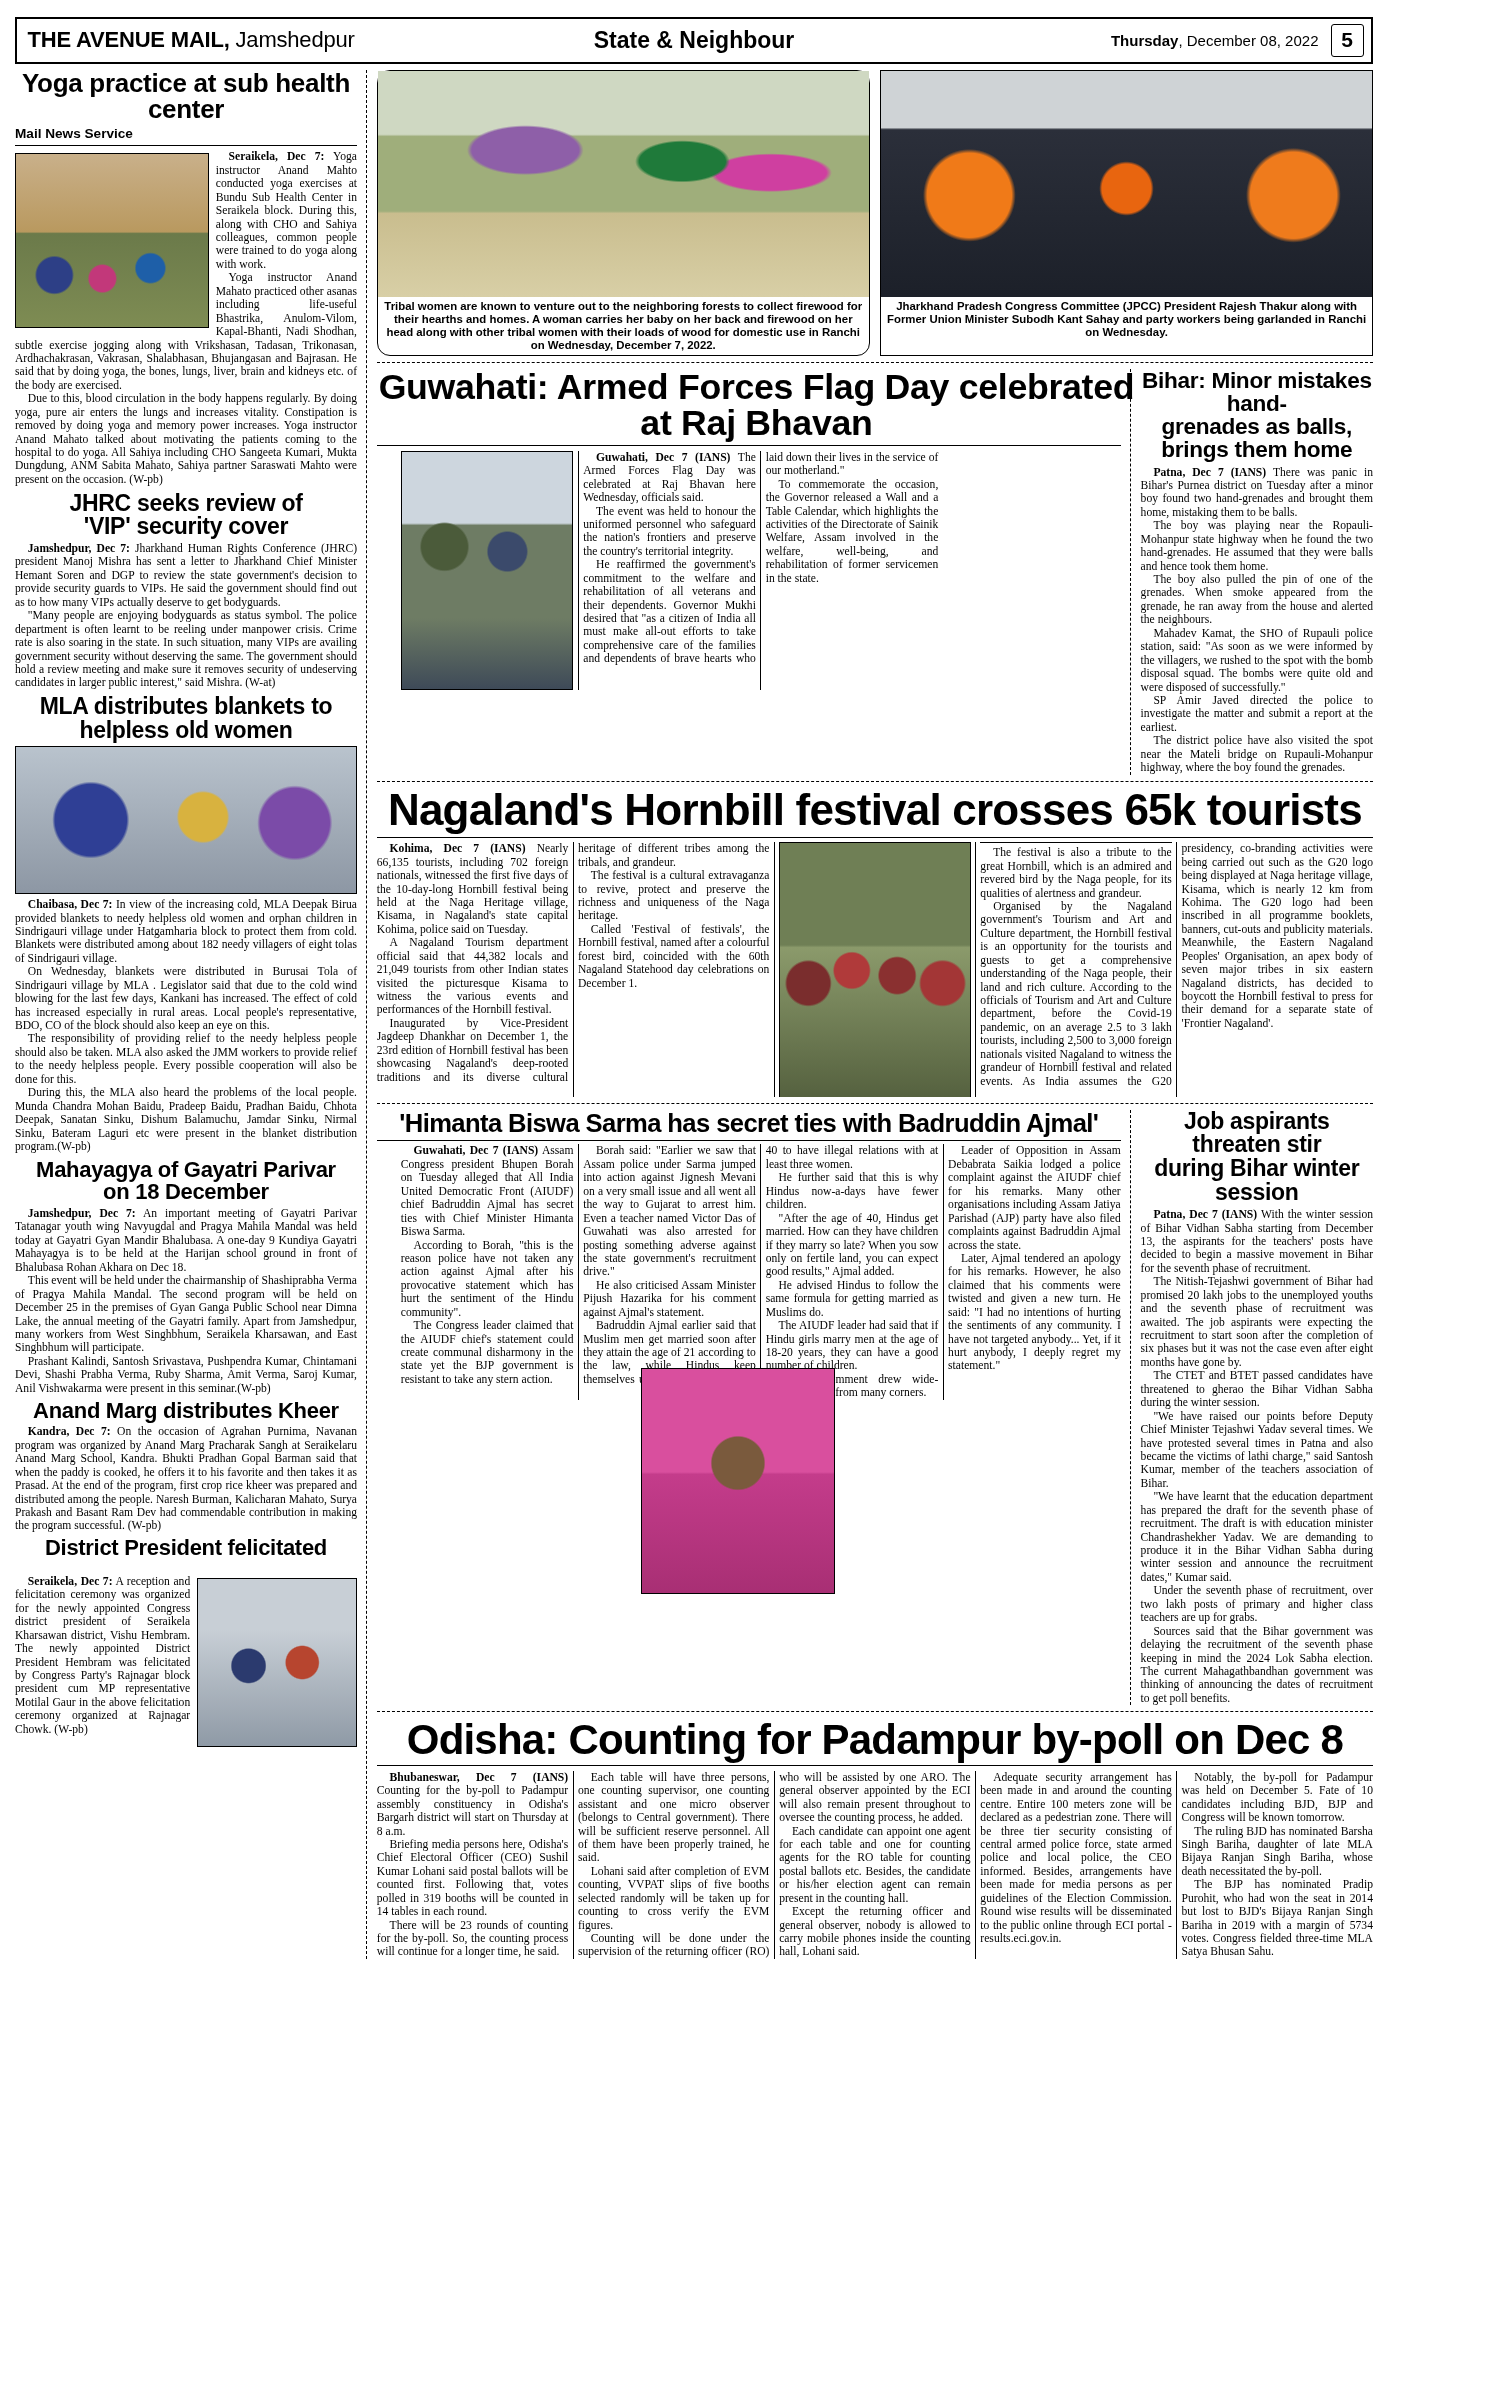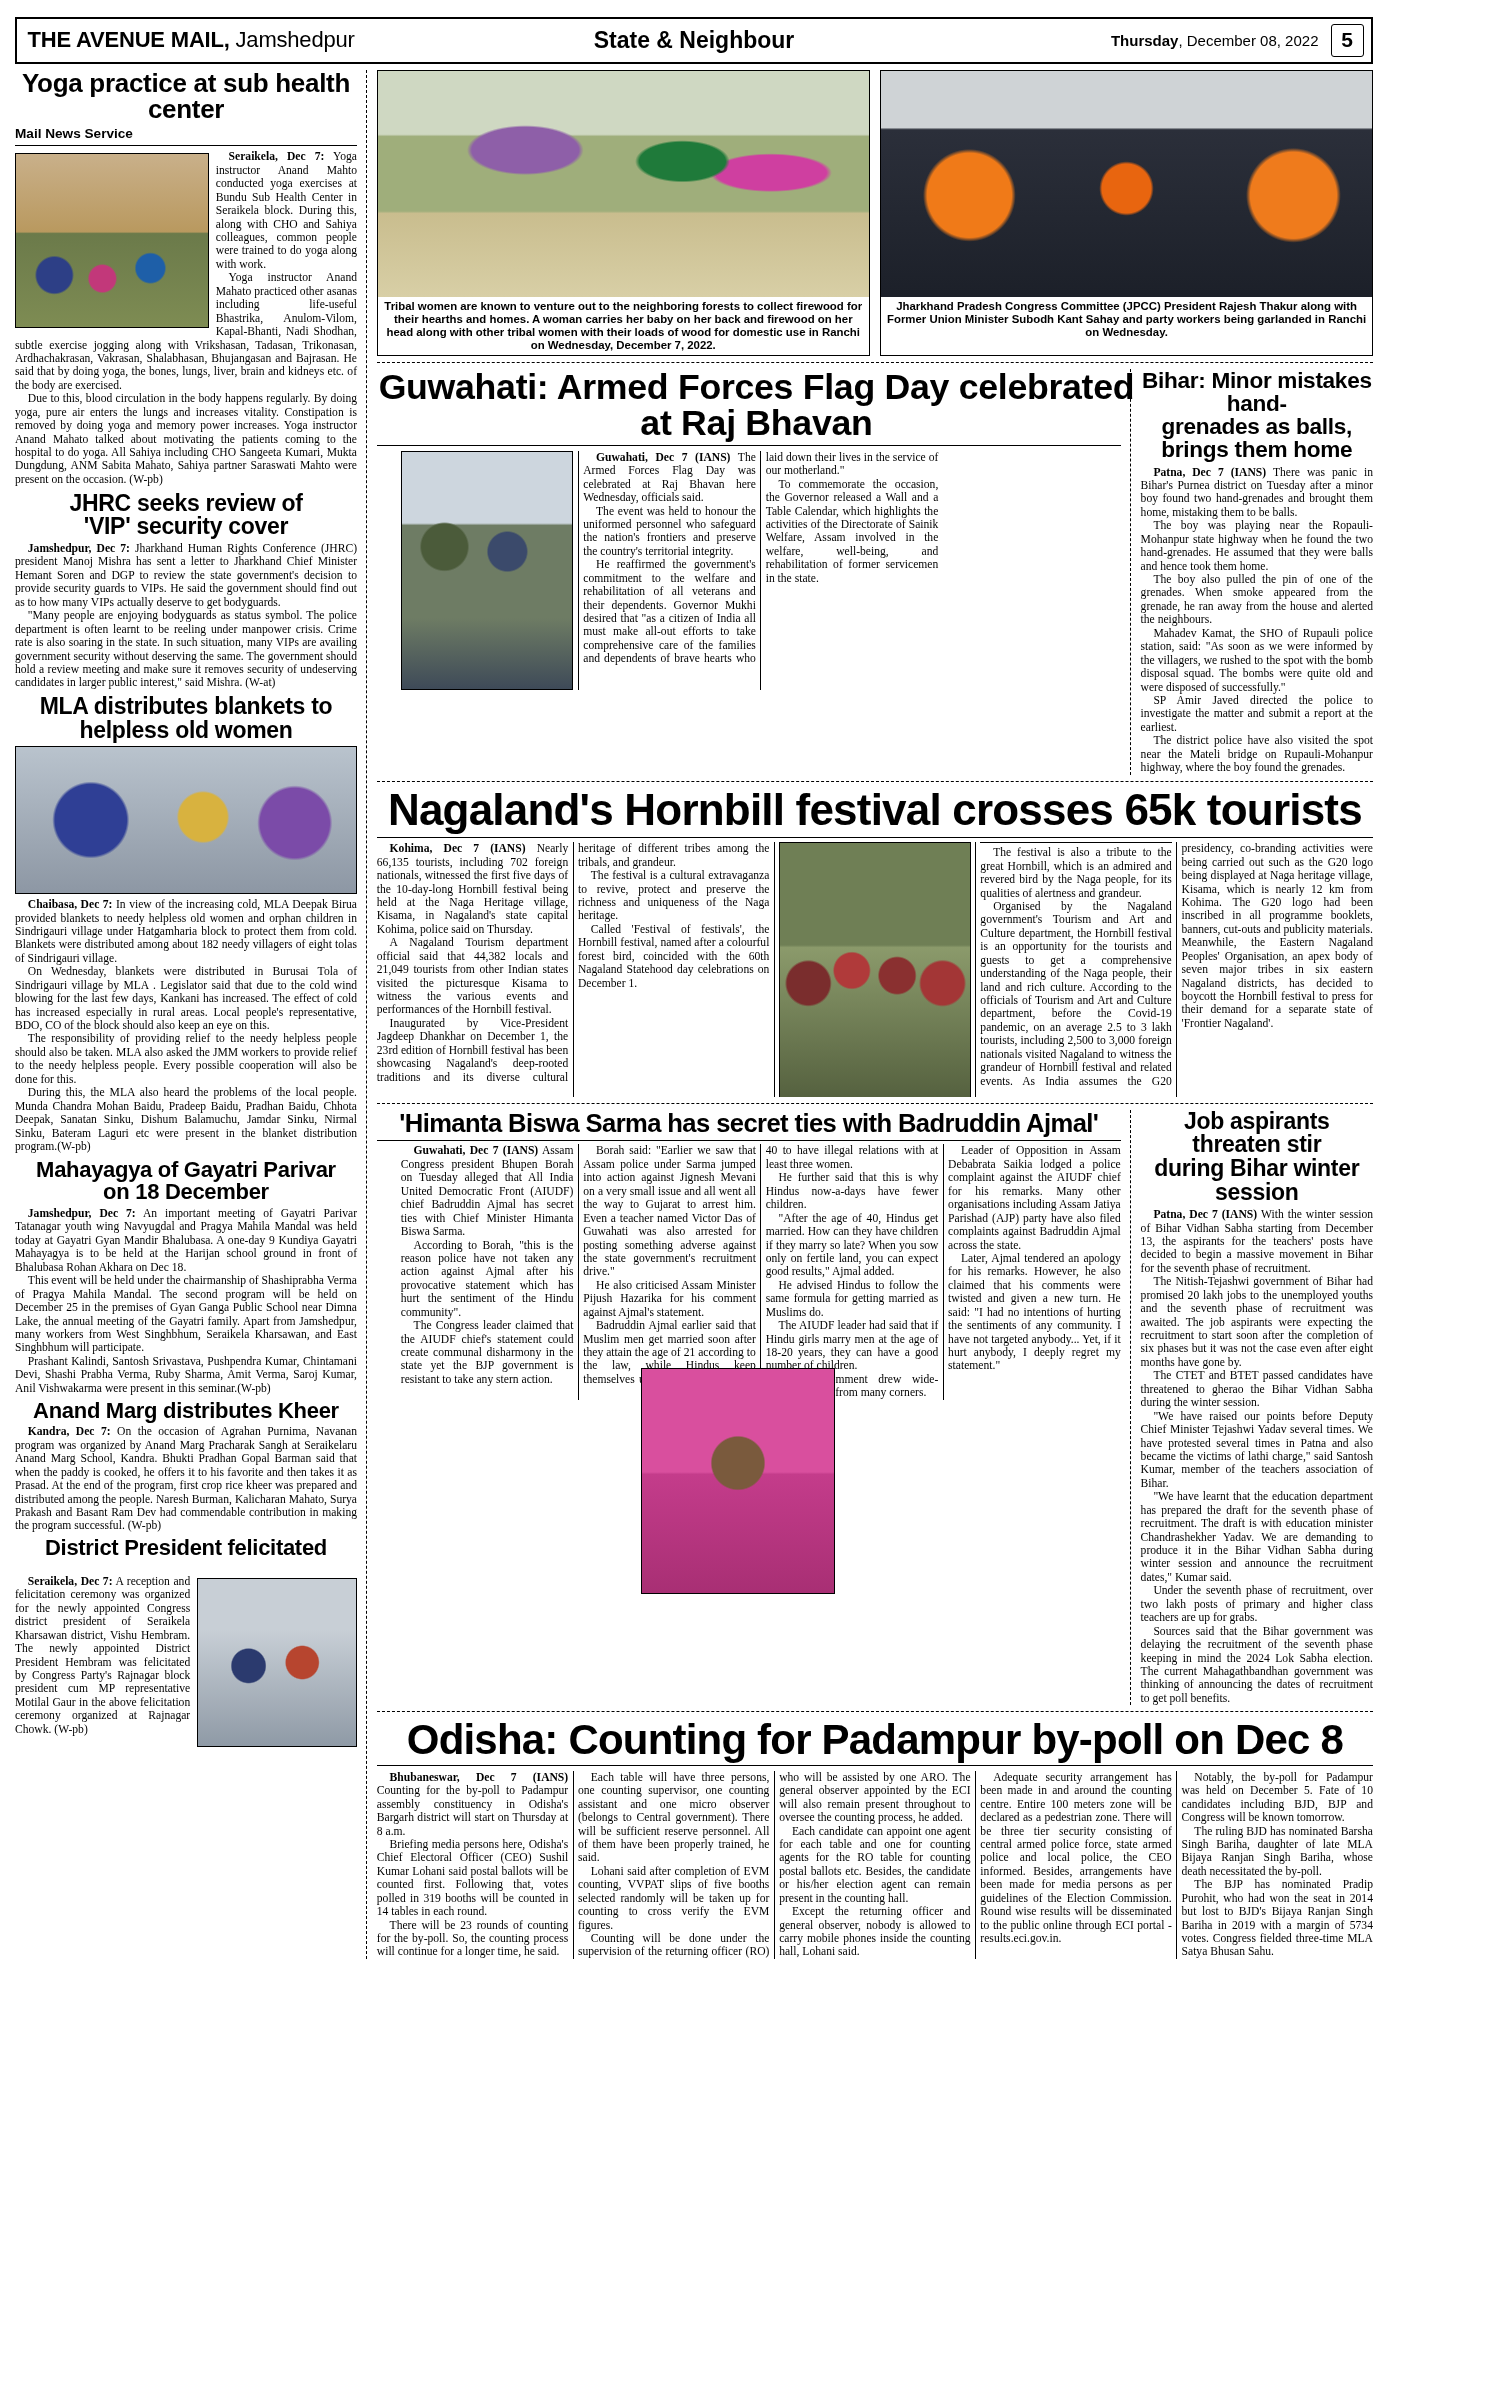"Tribal women are known to" div.solidbox { border-radius: none -> 13px }
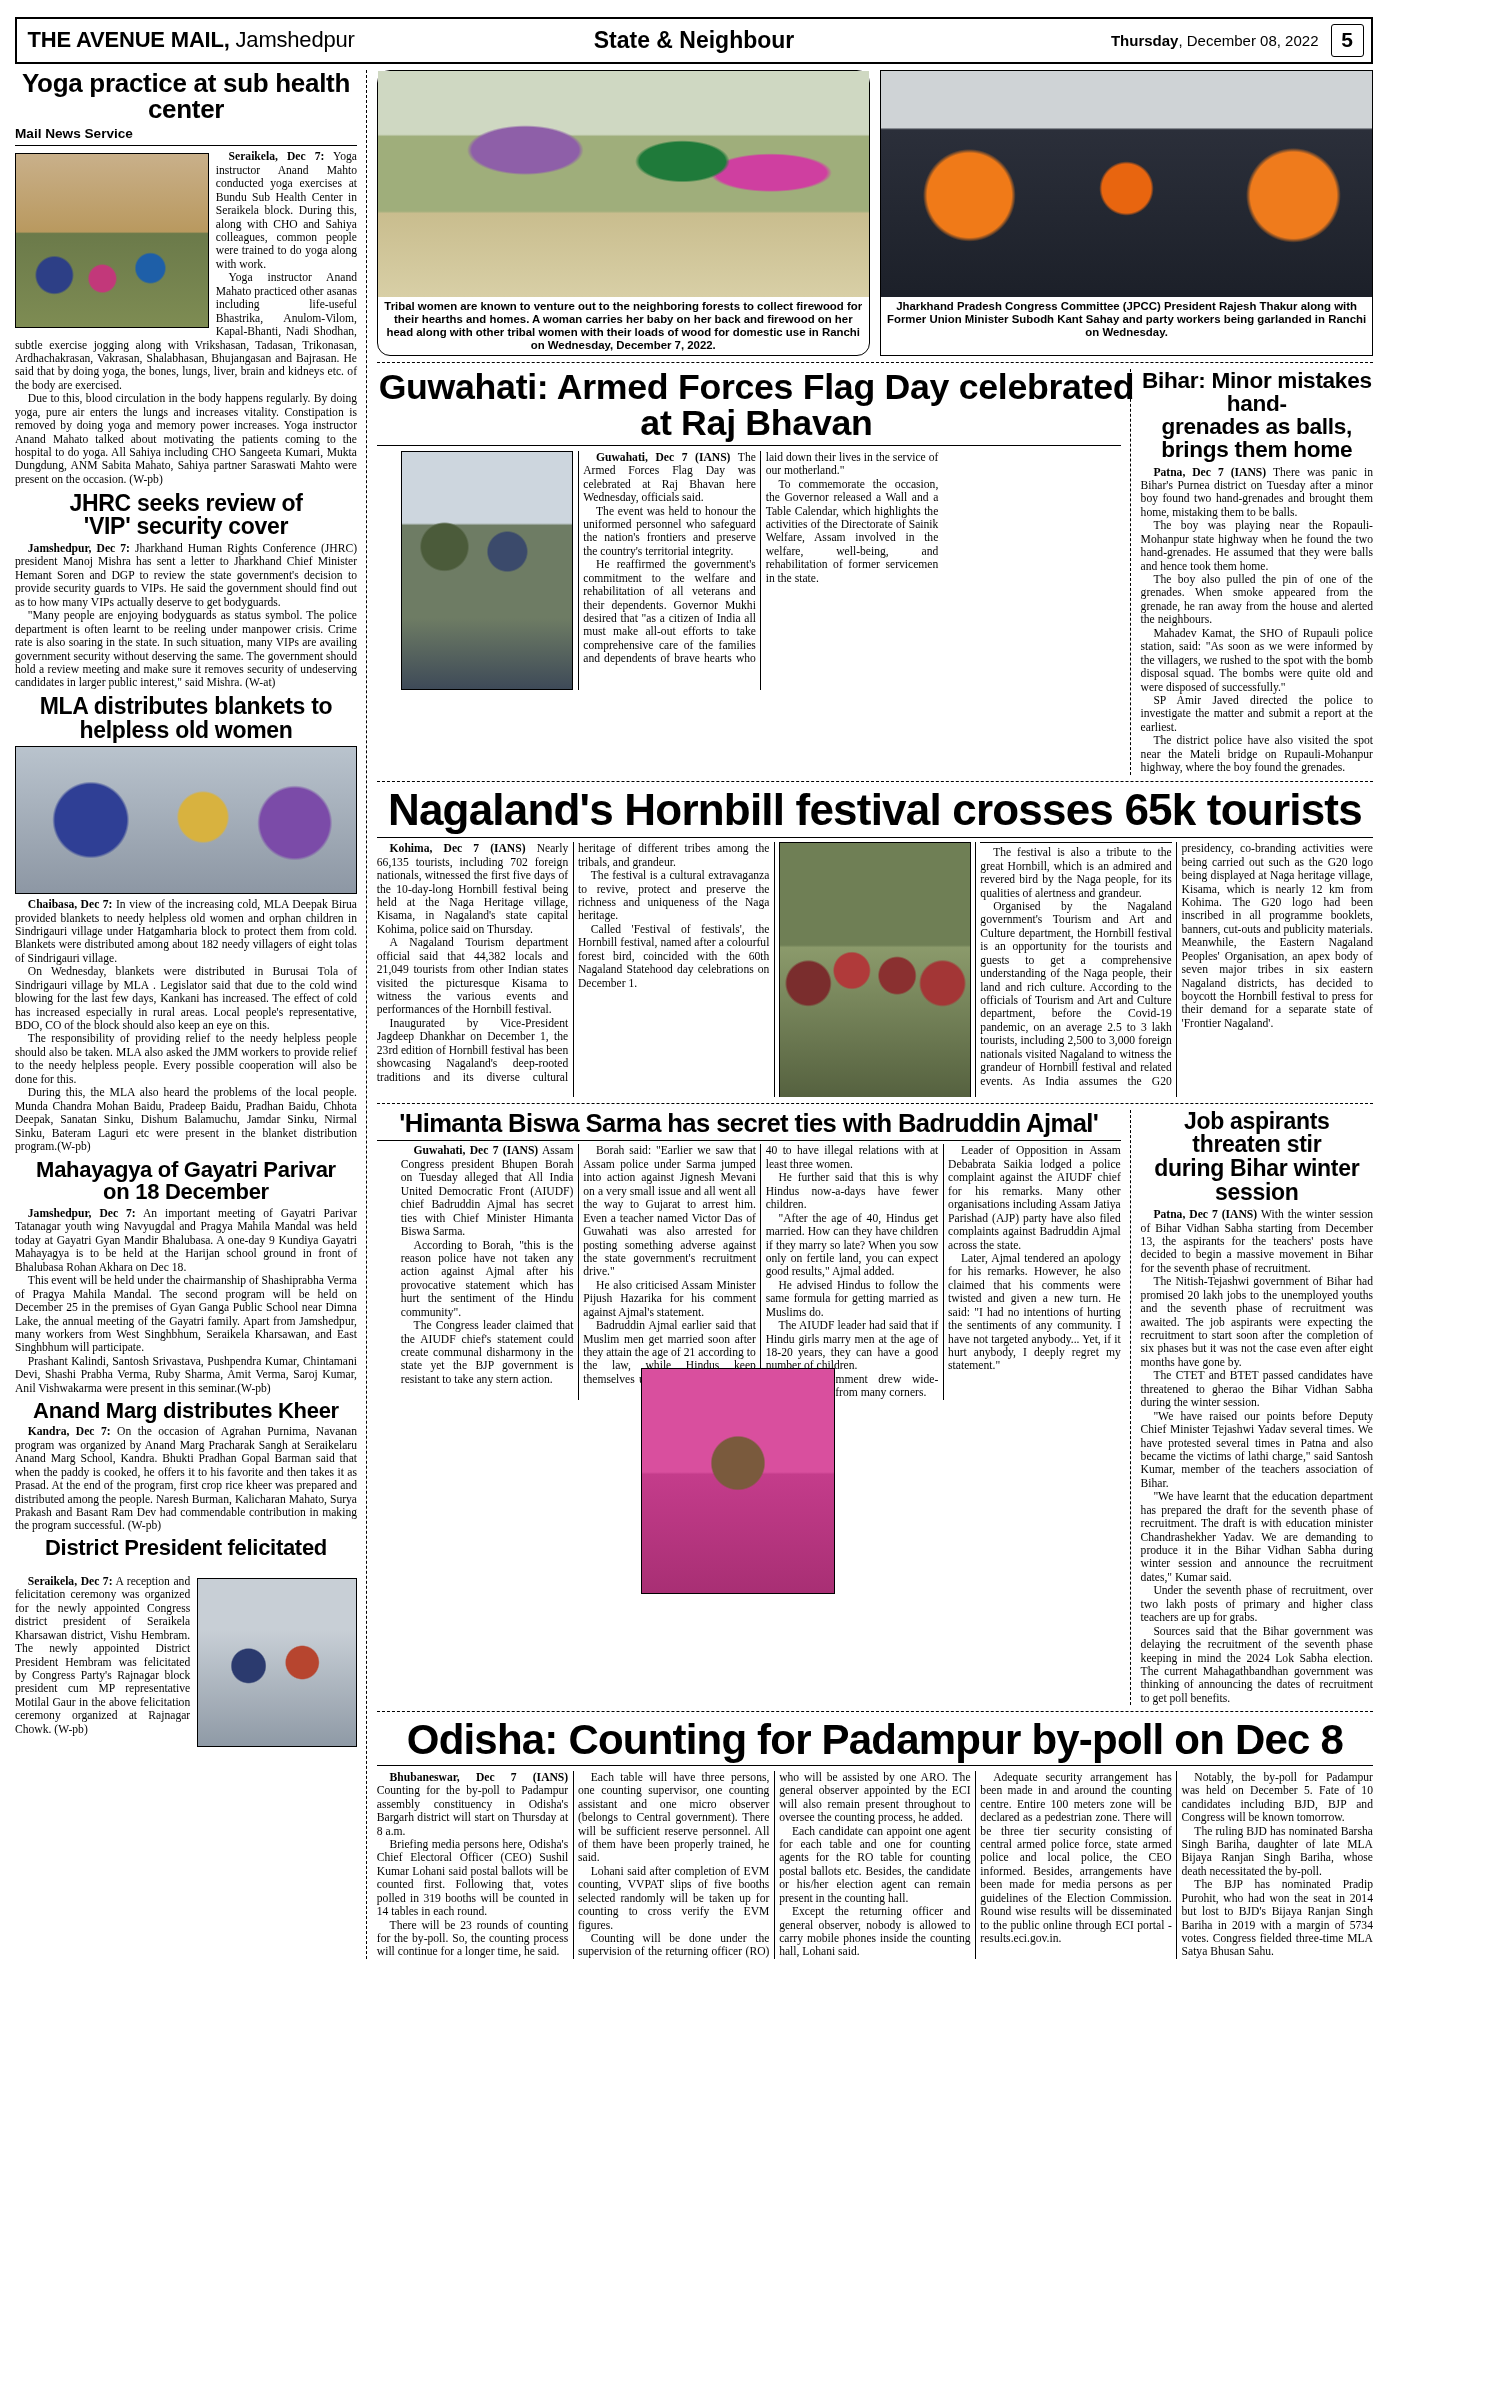"Nearly 66,135 tourists, including 702" span { text: Thursday -> Tuesday }
